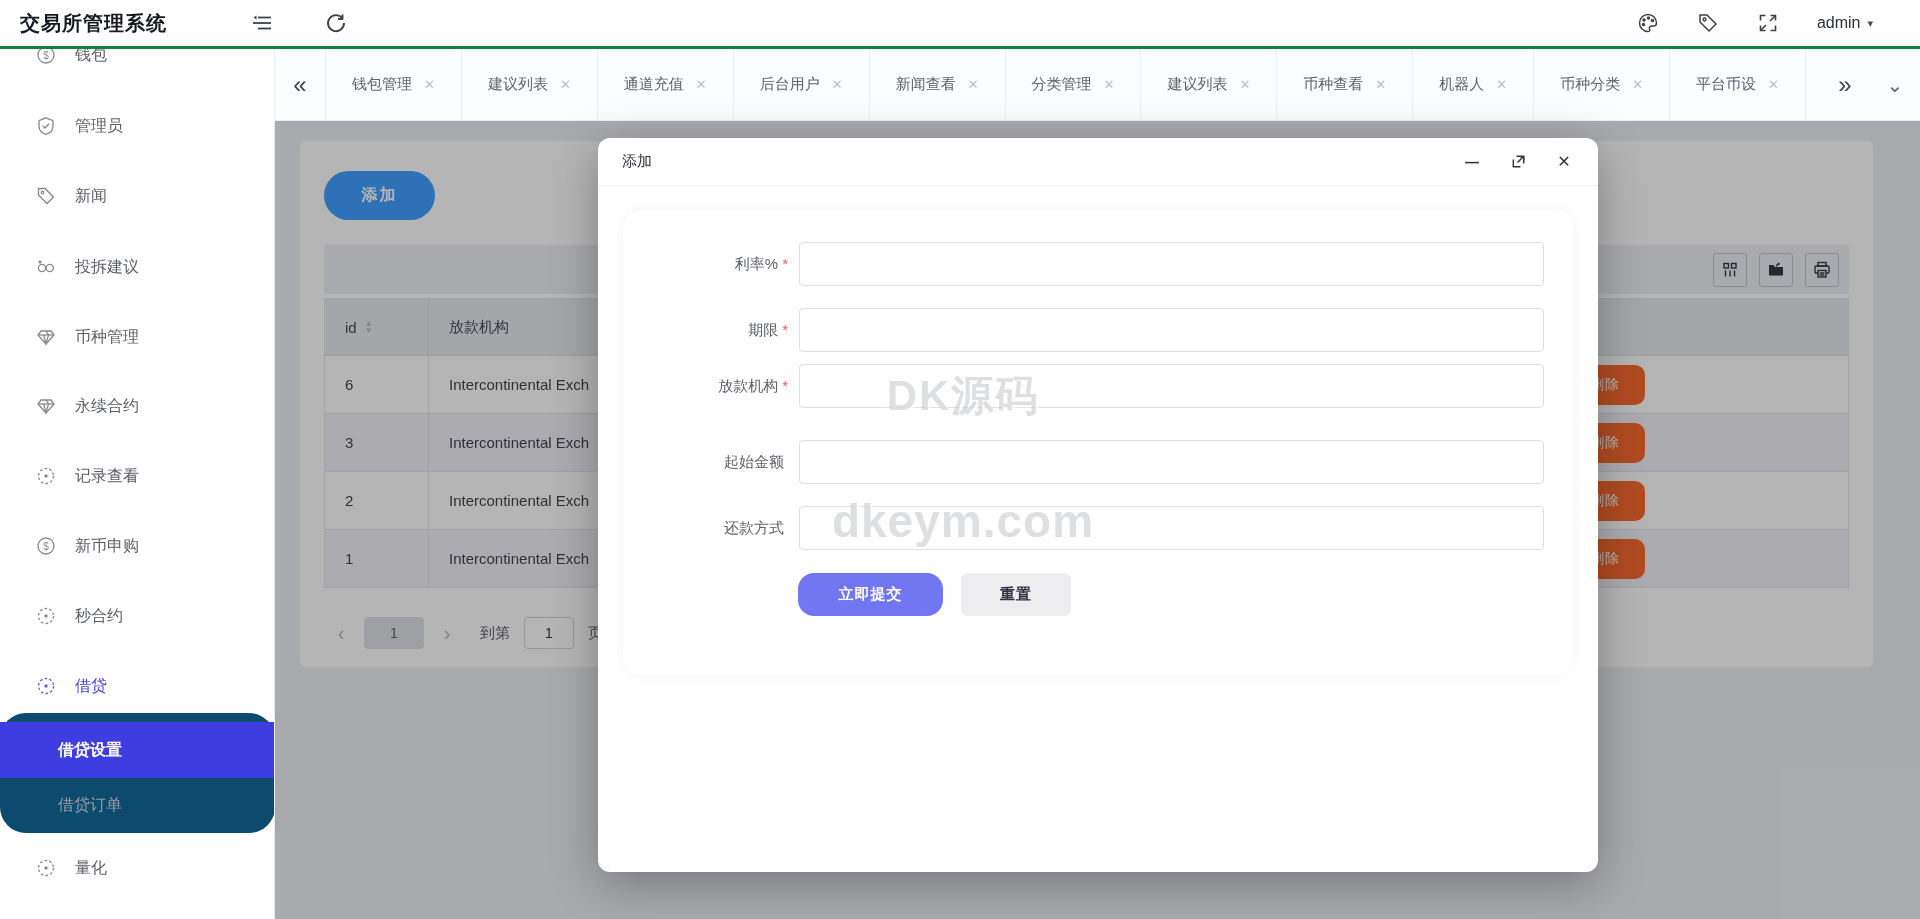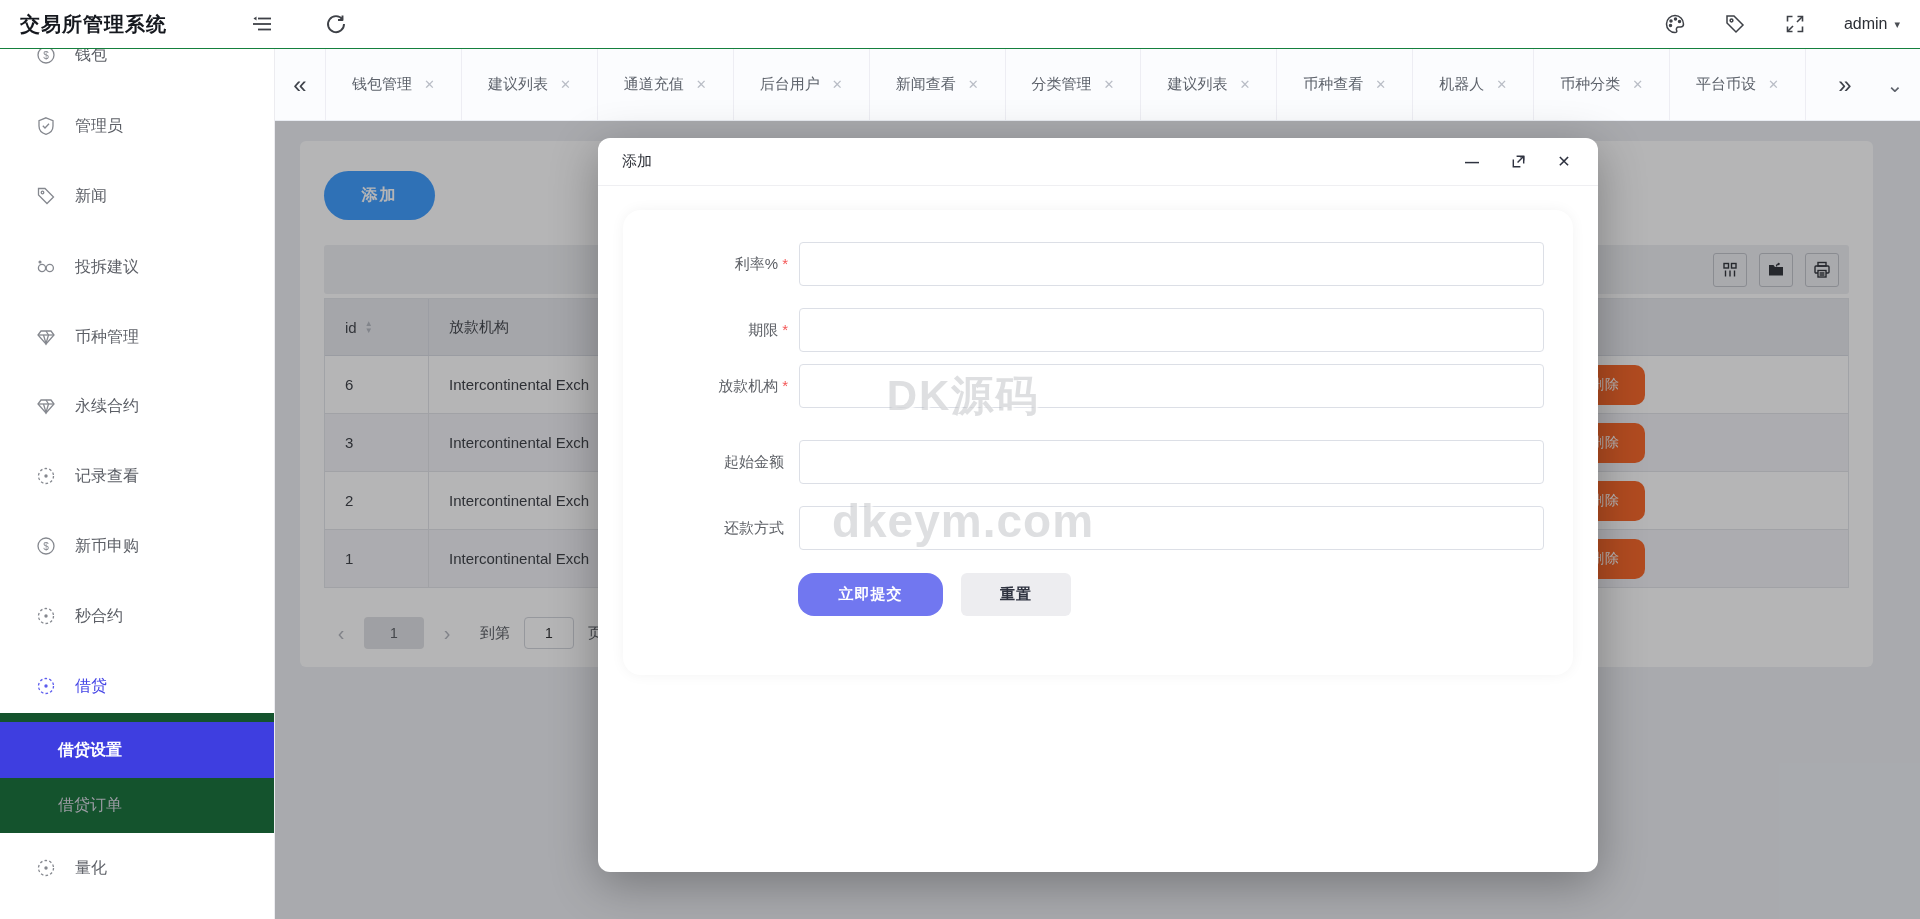"交易所管理系统" .app-header { border-bottom: 1px solid #15803d -> 3px solid #15803d }
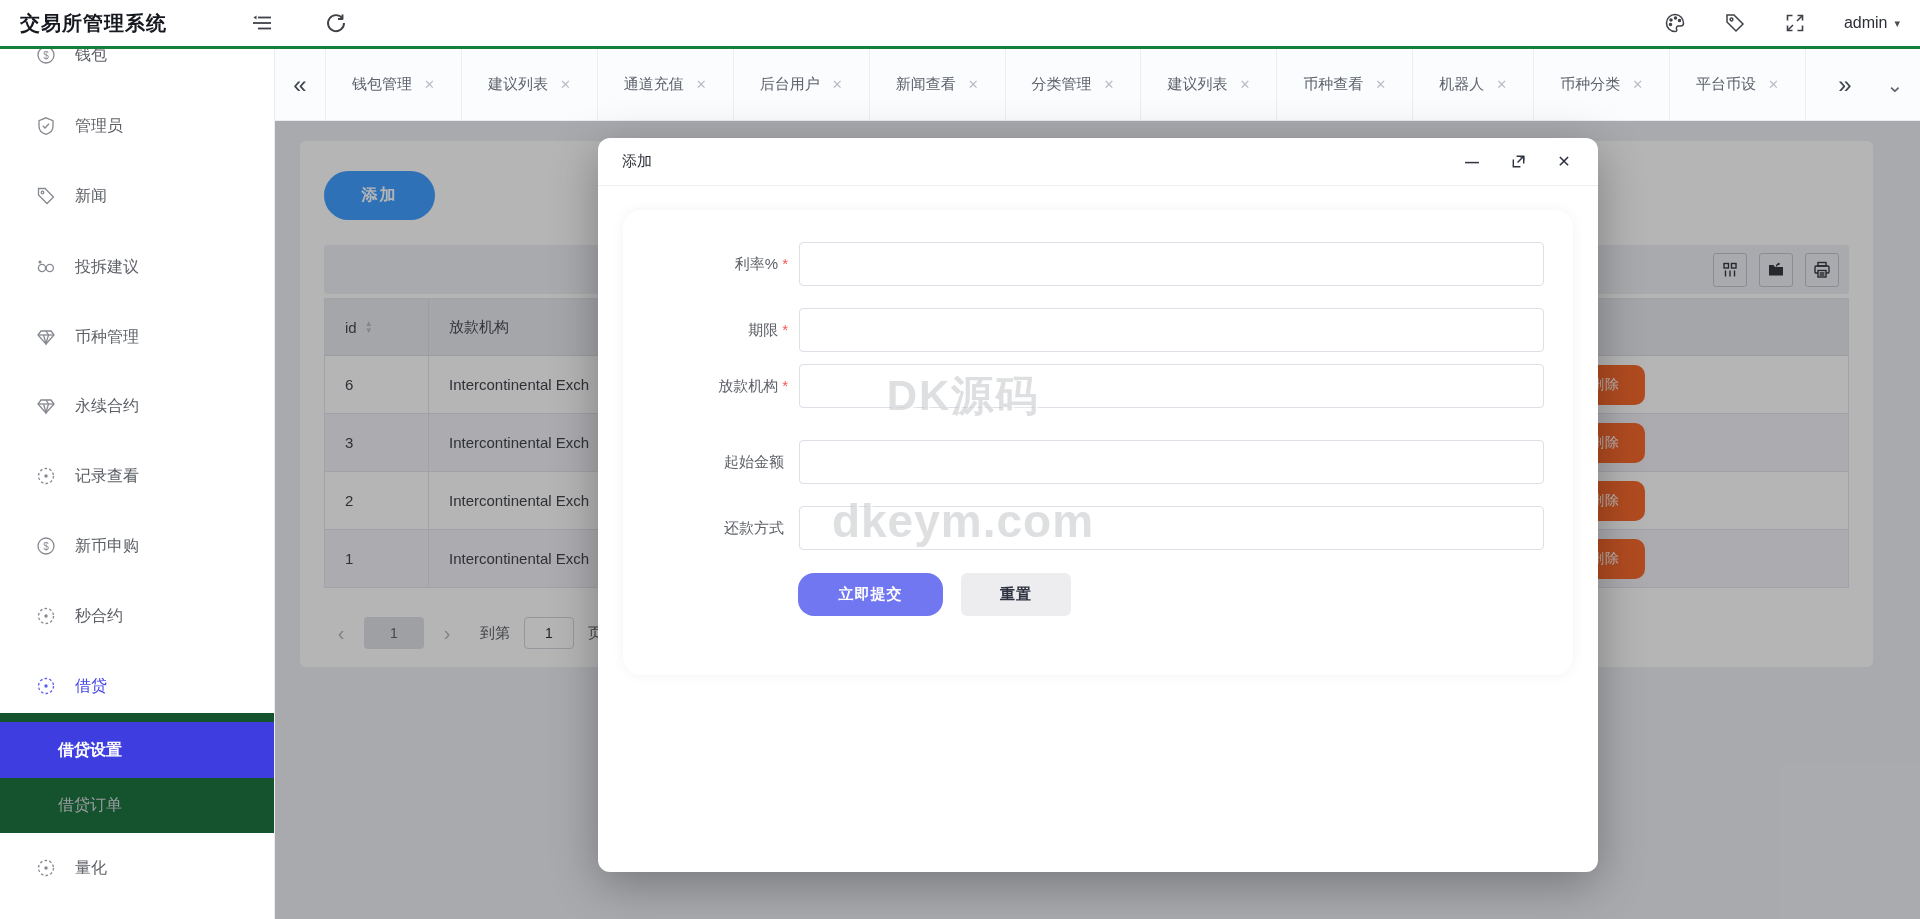"admin" .hd-right { padding-right: 20px -> 47px }
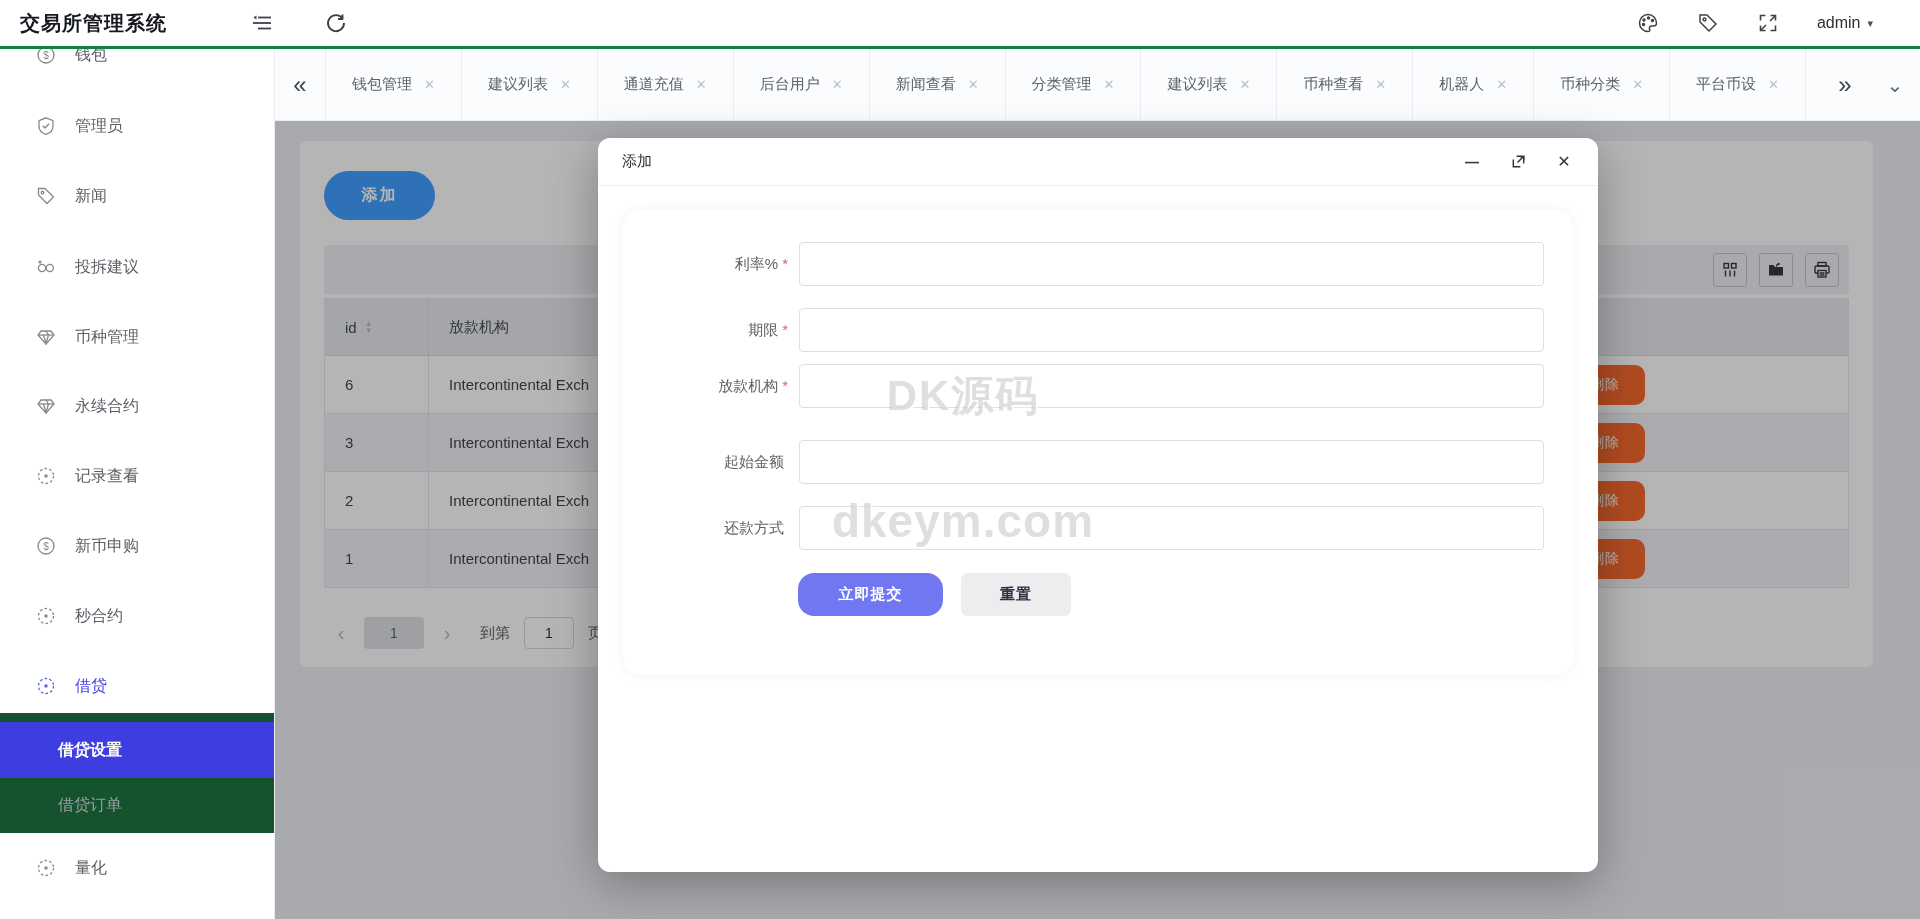"借贷设置" .submenu { background: #14532d -> #0c4a6e; border-radius: none -> 26px }
